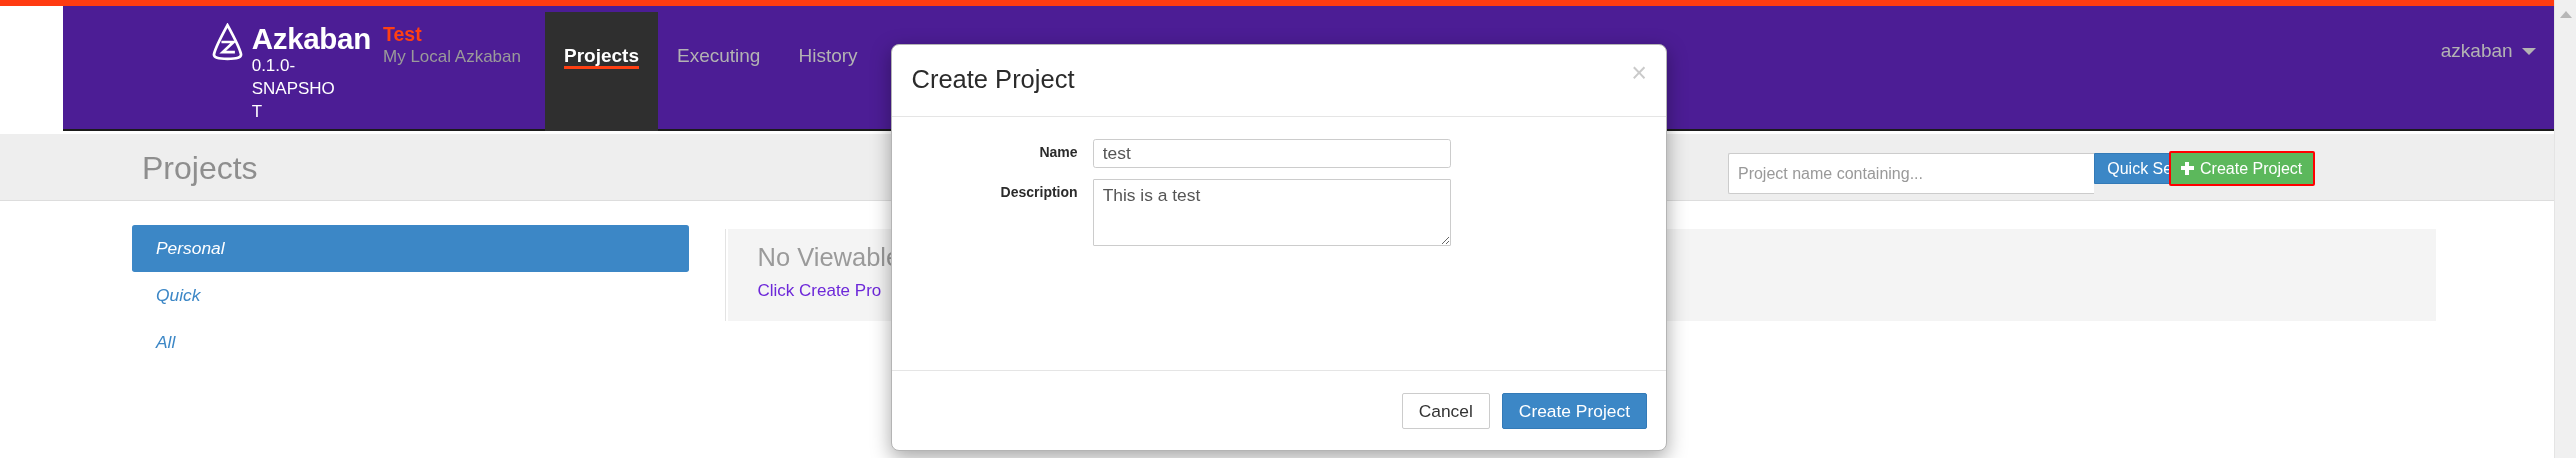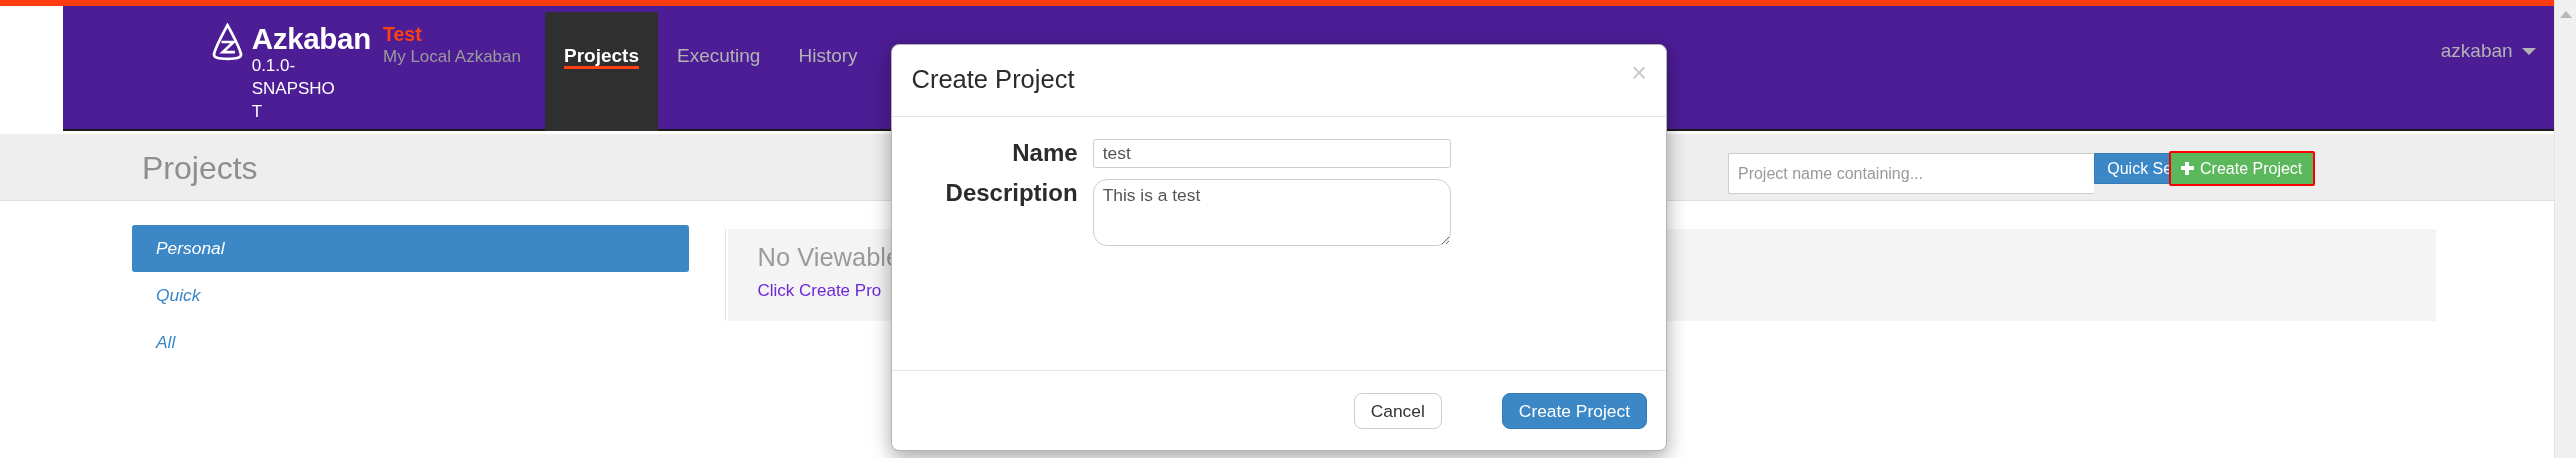"Name" .form-label { font-size: 24px -> 14px }
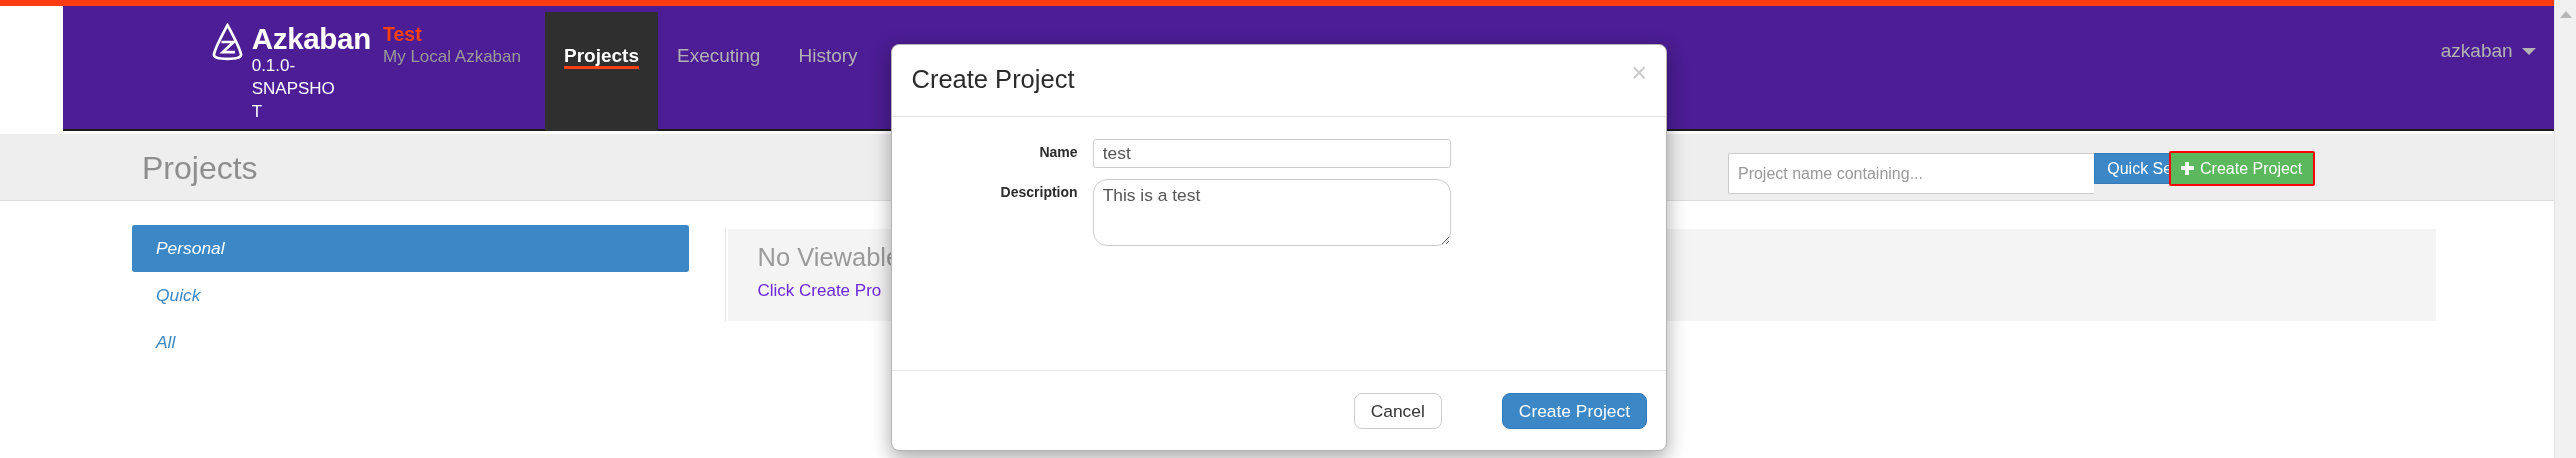"This is a test" .text-area { border-radius: 14px -> 1px }
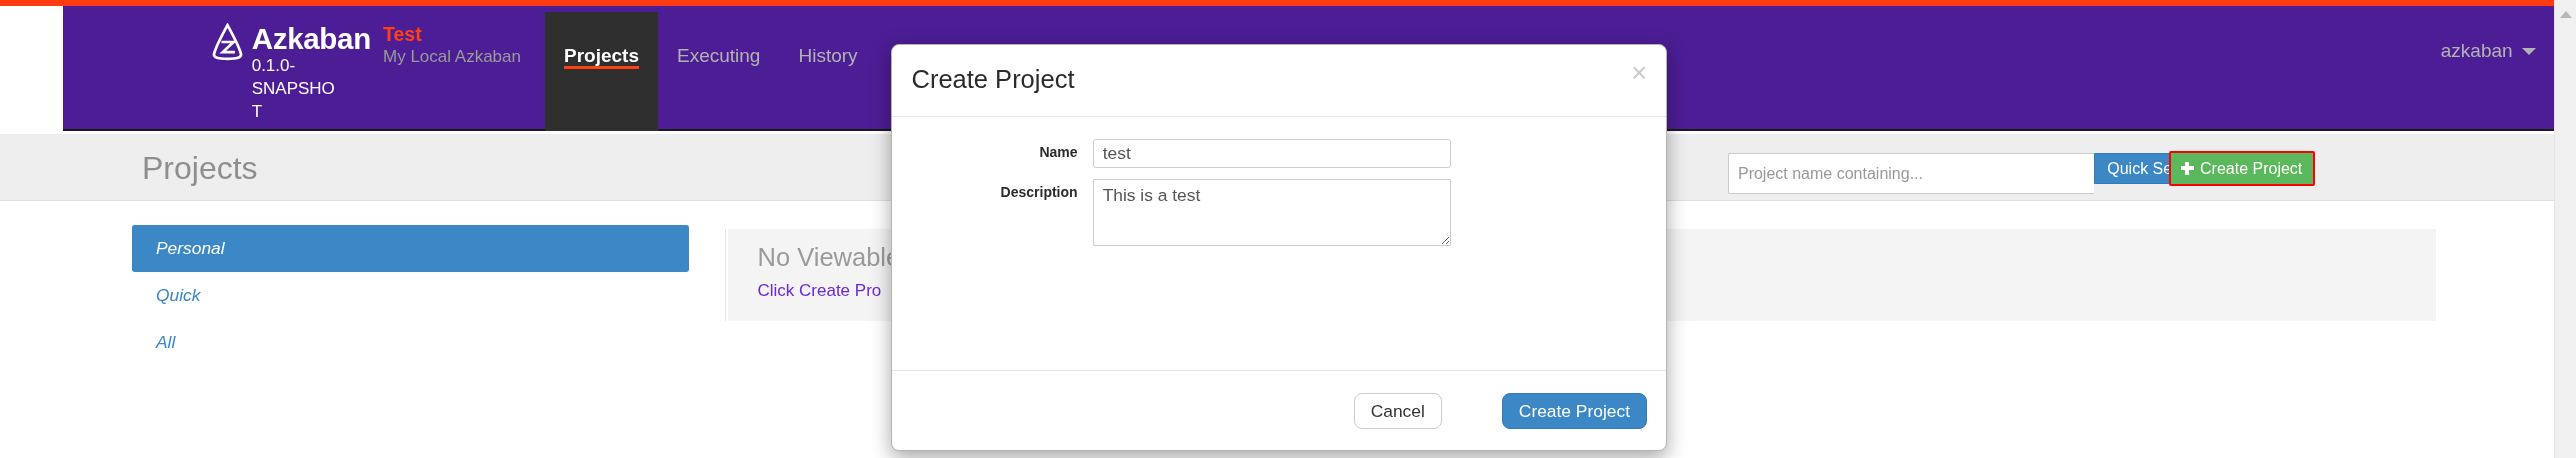"Cancel" .btn { border-radius: 8px -> 2px; margin-left: 48px -> none }
